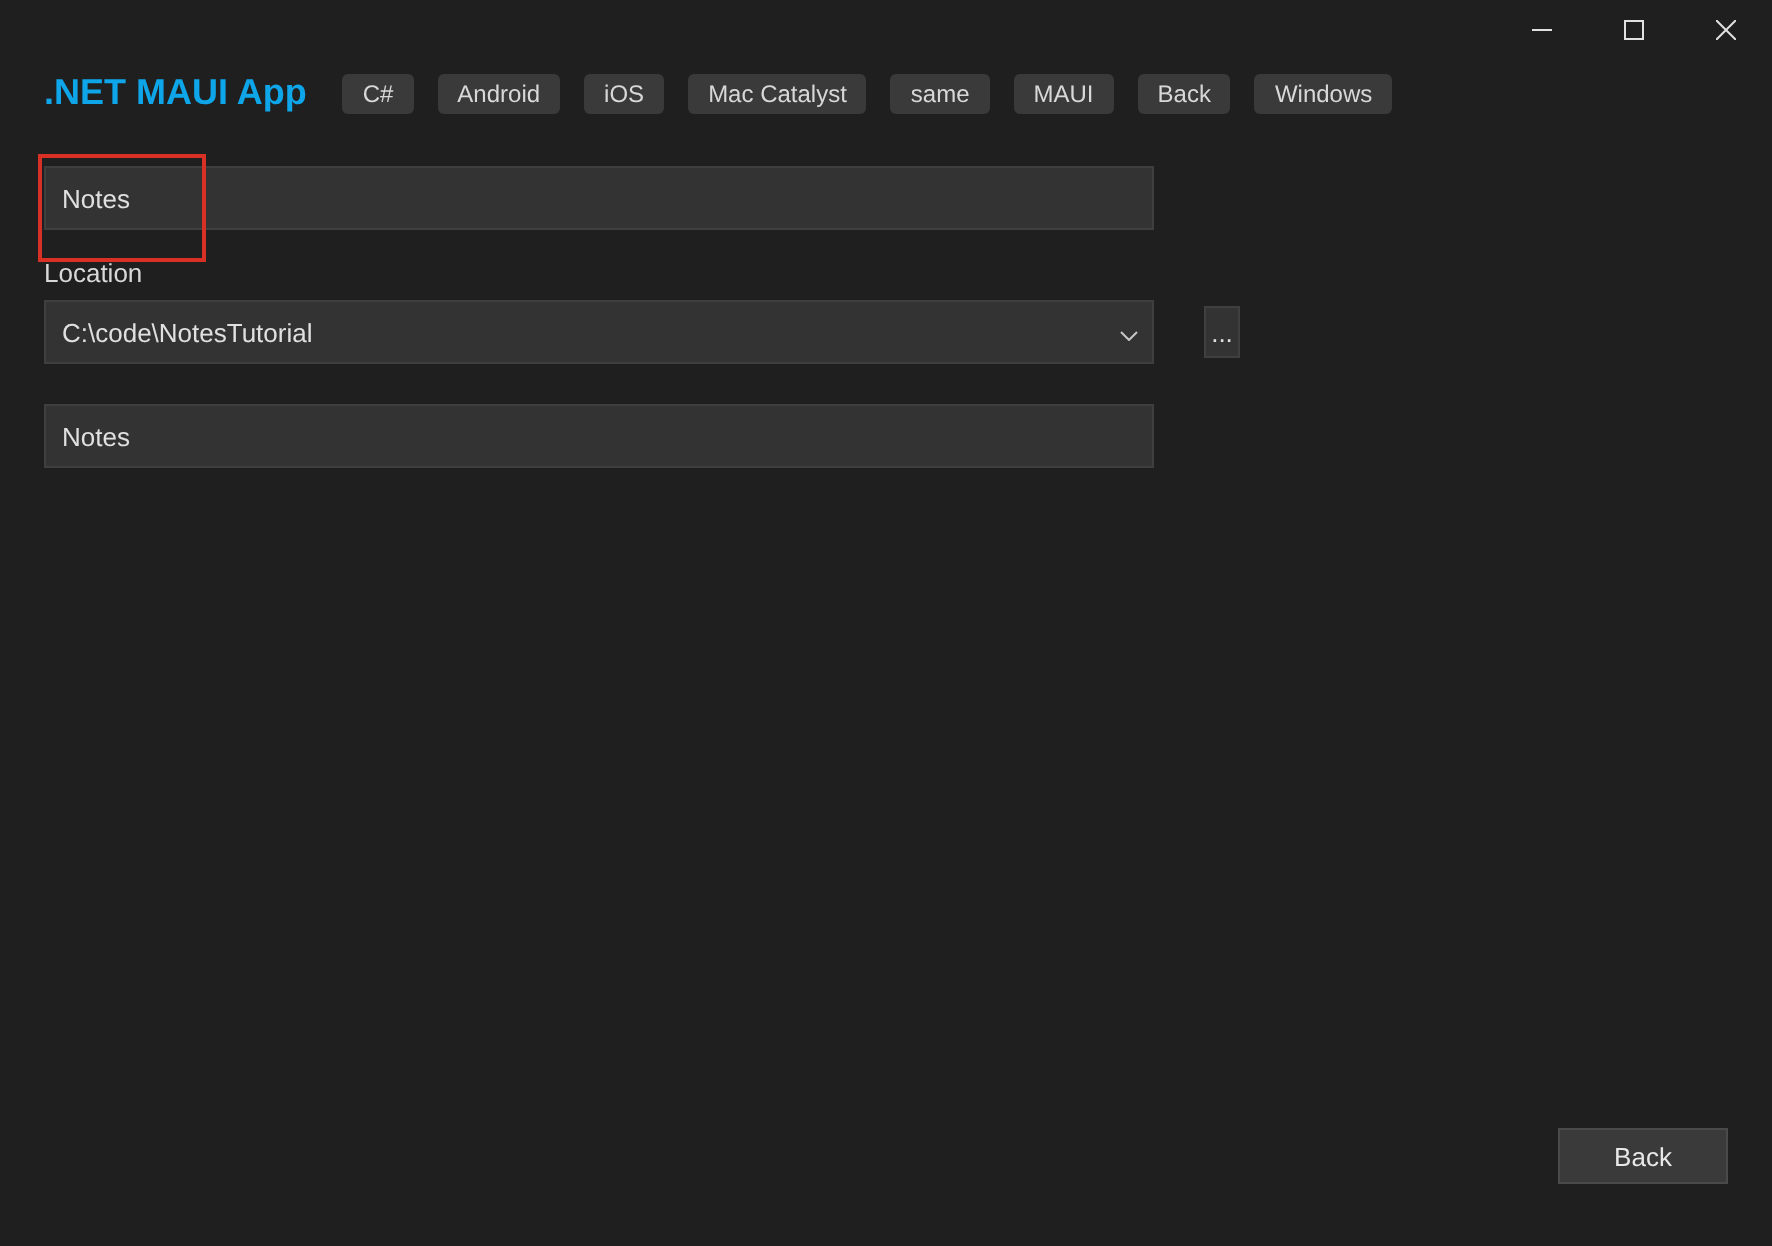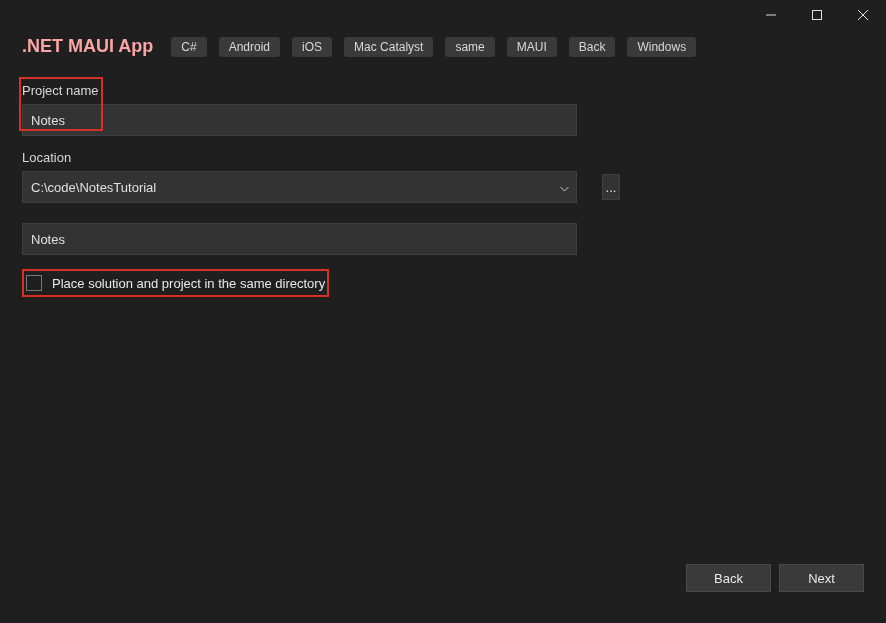".NET MAUI App" .app-type { color: #fca5a5 -> #0ea5e9 }
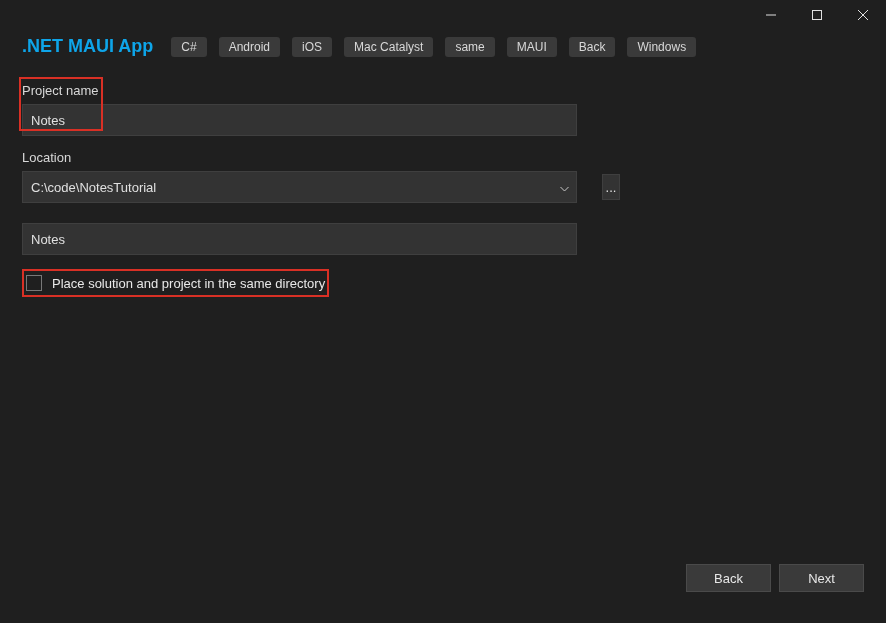"Project name" label.form-label { html: <label>Project name</label> -> none }
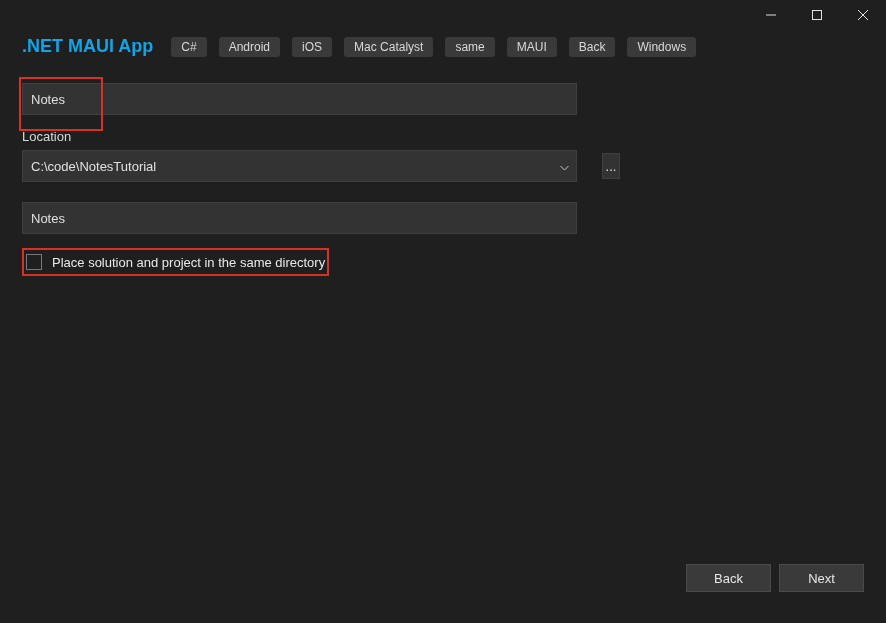"Place solution and project in" div.checkbox-row { html: <div> <span></span> <span>Place solution and project in the same directory</span> </div> -> none }
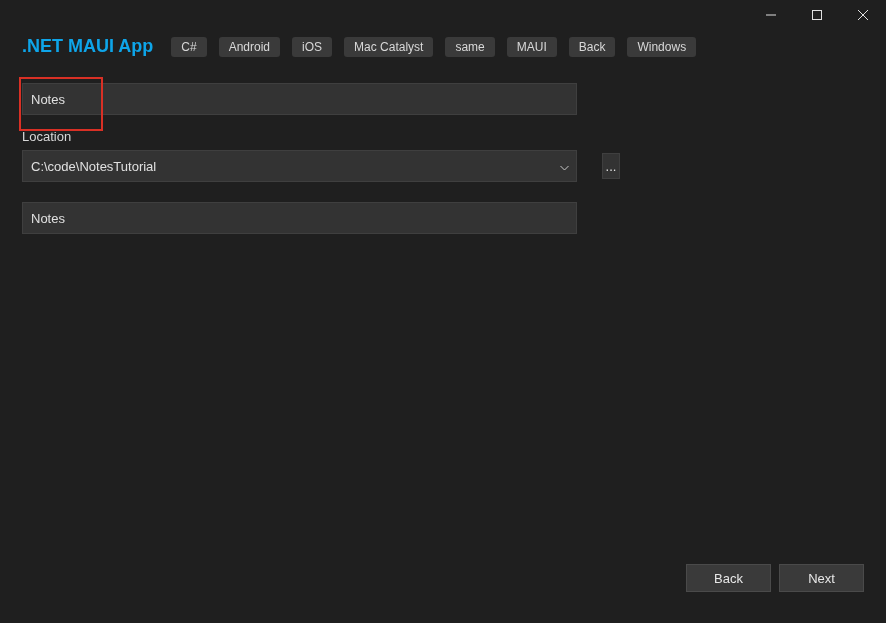"Next" div.footer-btn { html: <div>Next</div> -> none }
